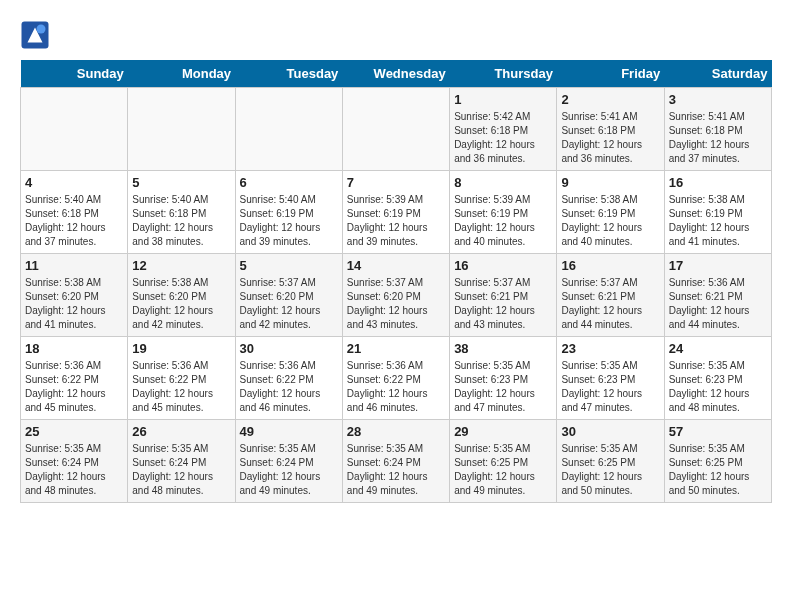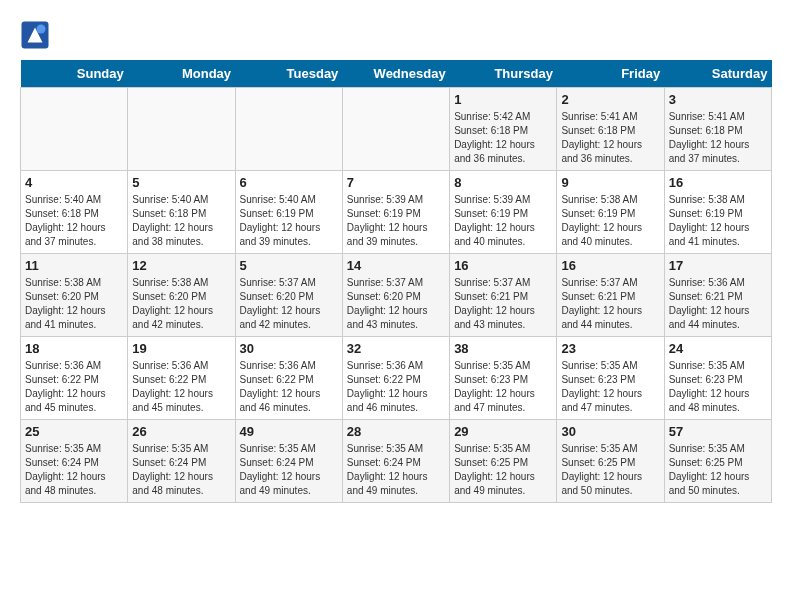"32" div.day-number { text: 32 -> 21 }
